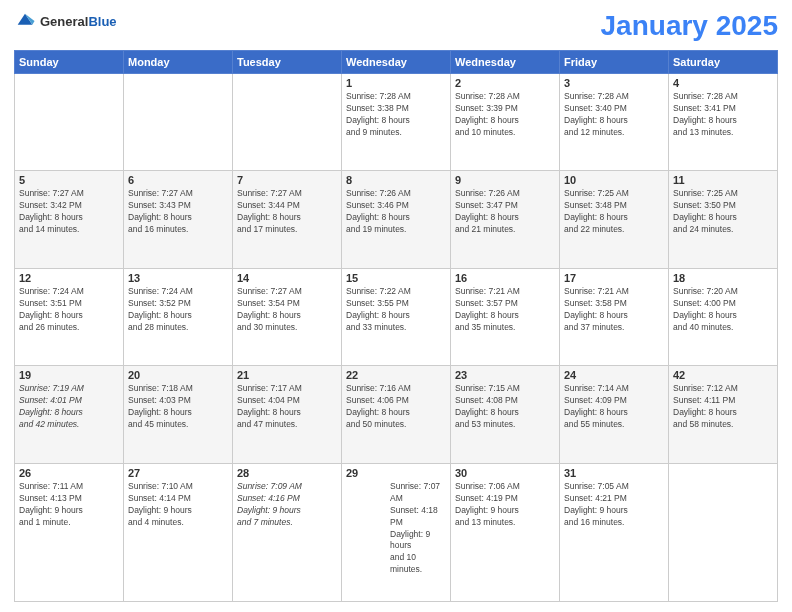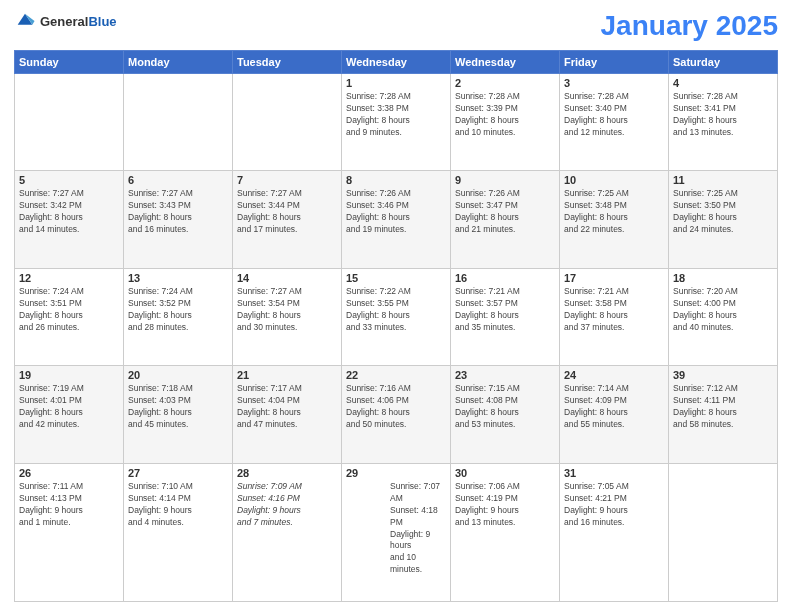"39" div.day-number { text: 39 -> 42 }
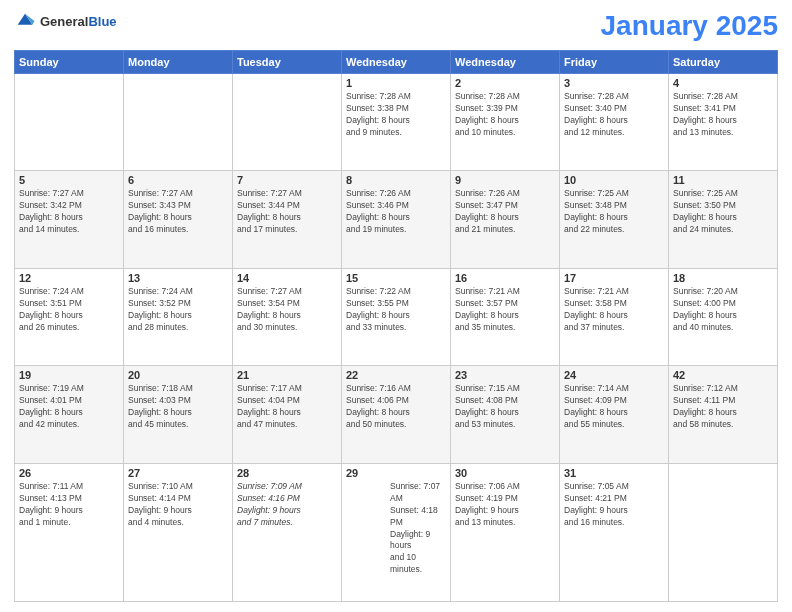"Sunrise: 7:19 AM" div.day-info { font-style: none -> italic }
